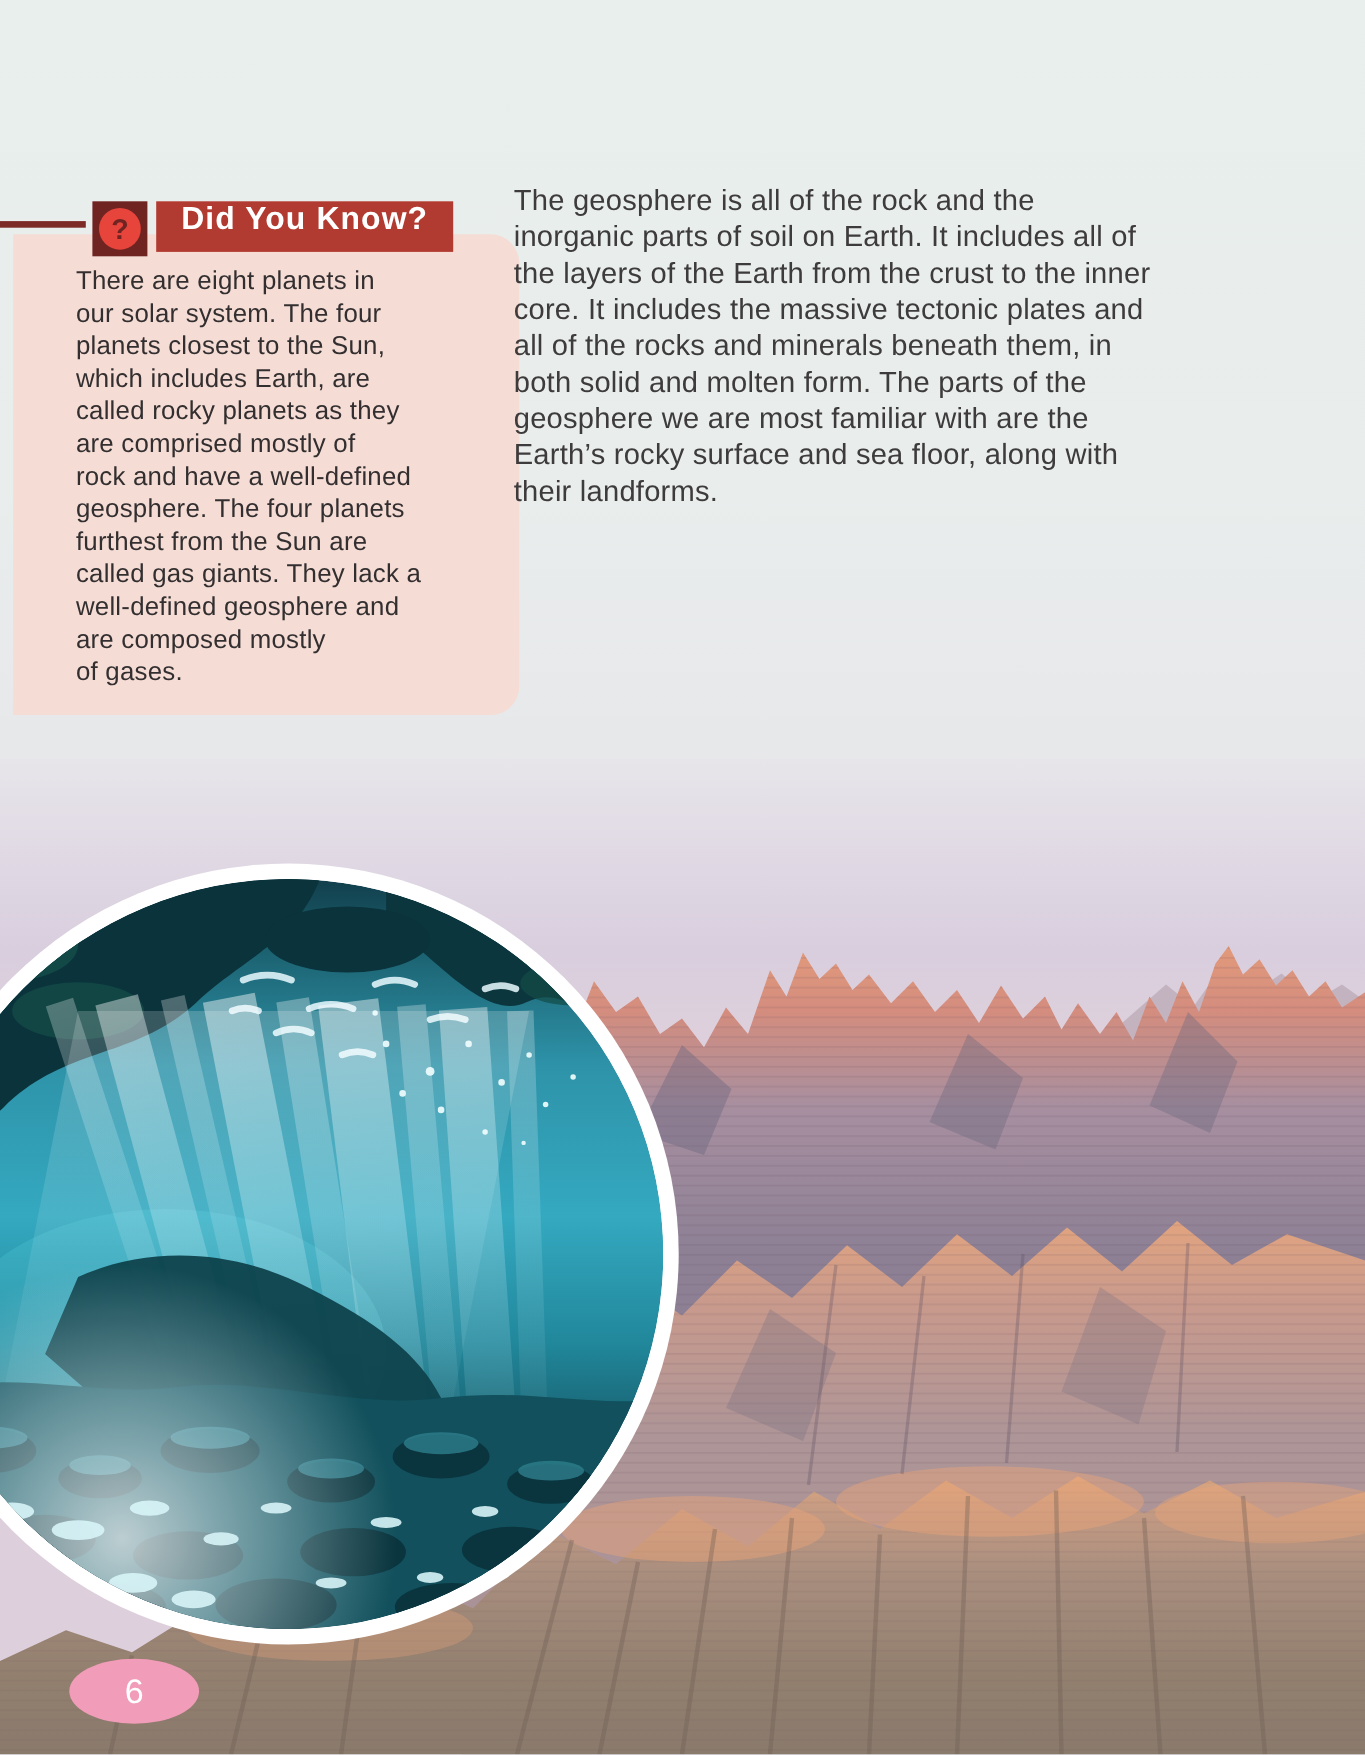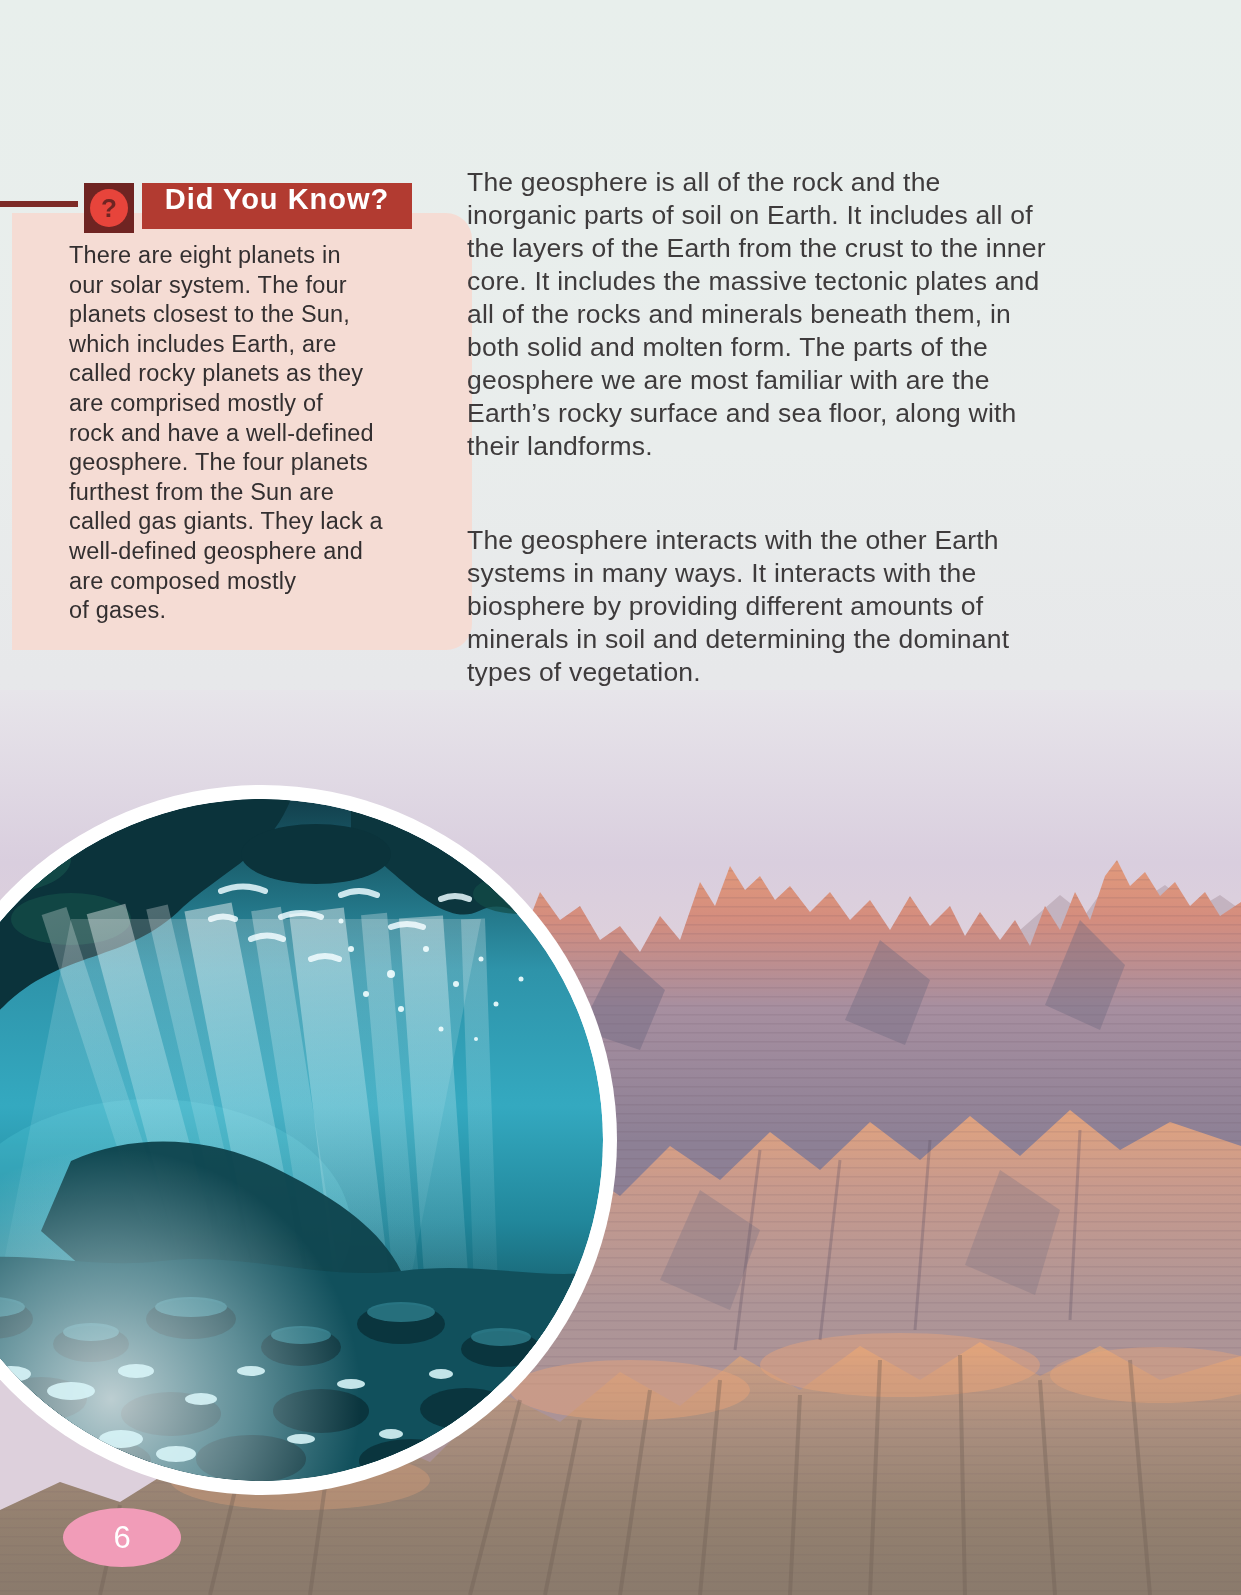"The geosphere interacts with the" p.body-text { html: <p>The geosphere interacts with the other Earth systems in many ways. It interacts with the biosphere by providing different amounts of minerals in soil and determining the dominant types of vegetation.</p> -> none }
